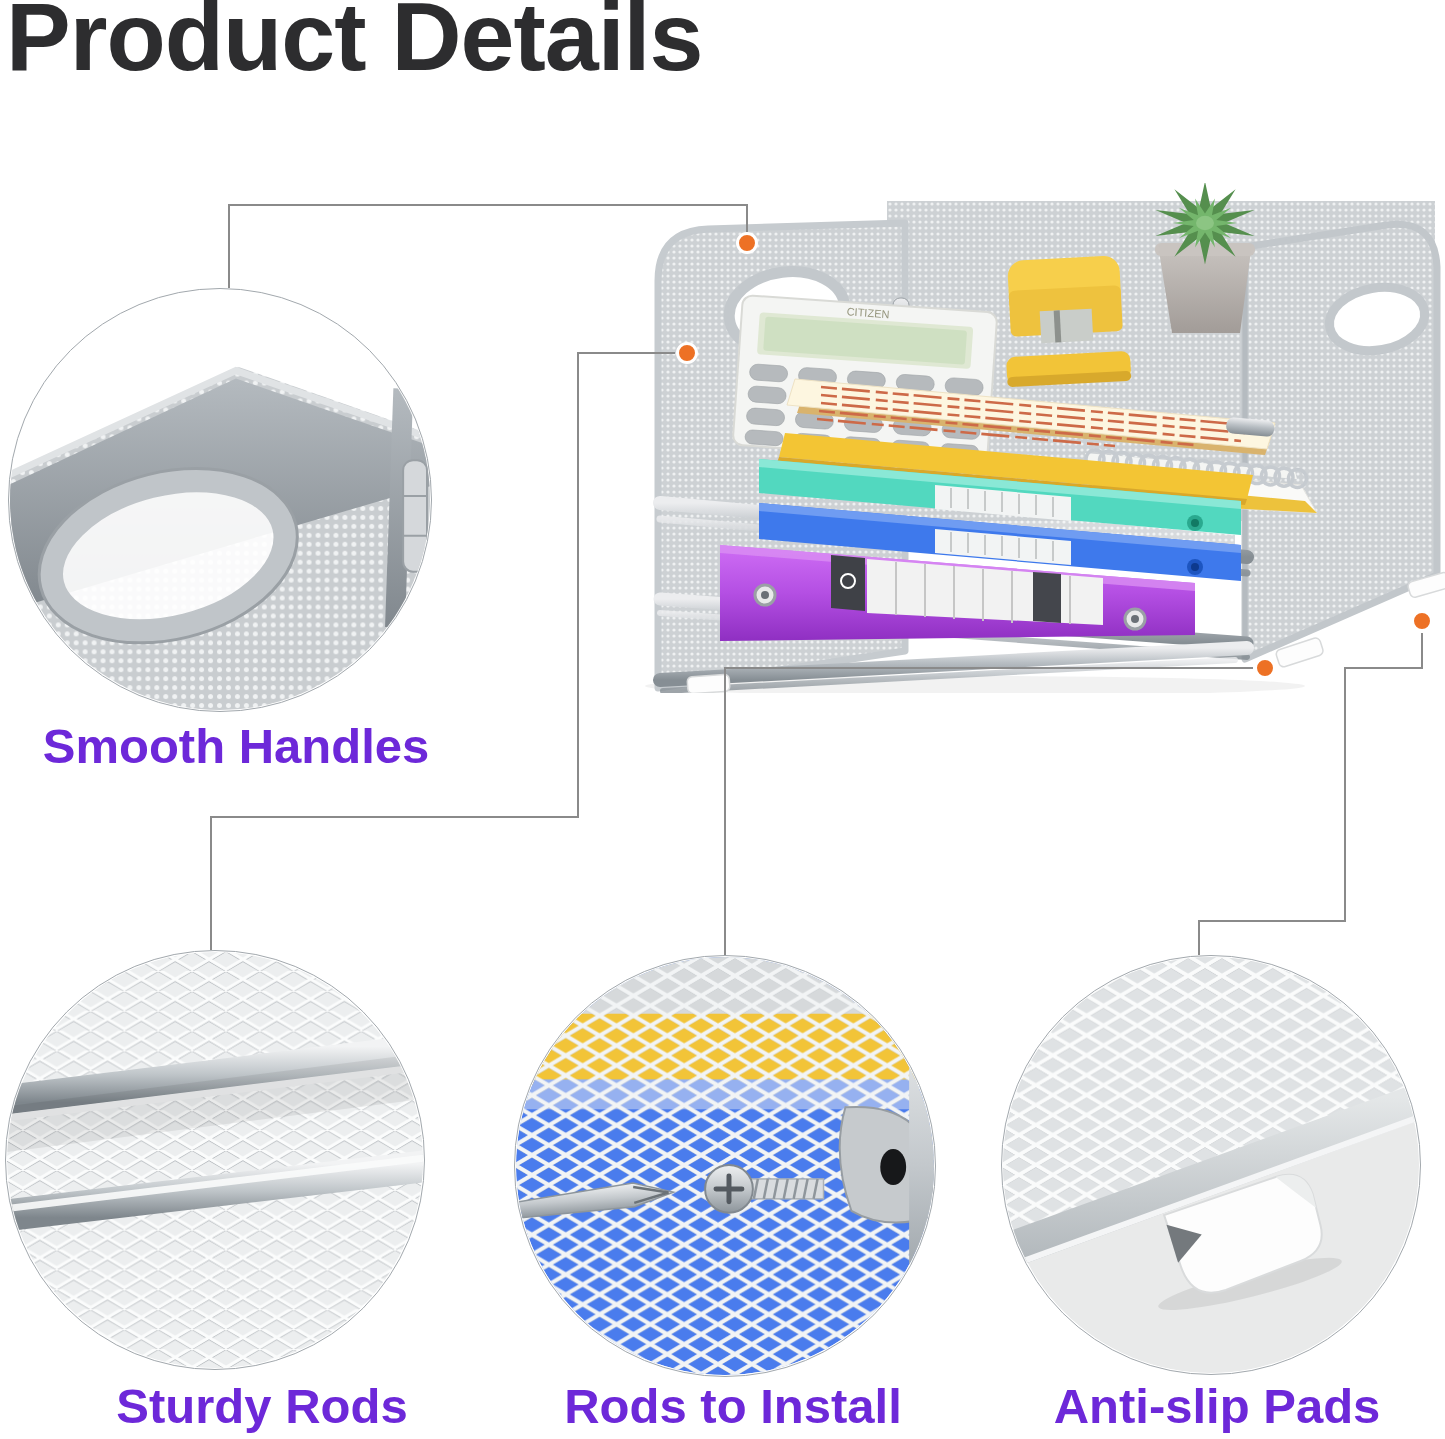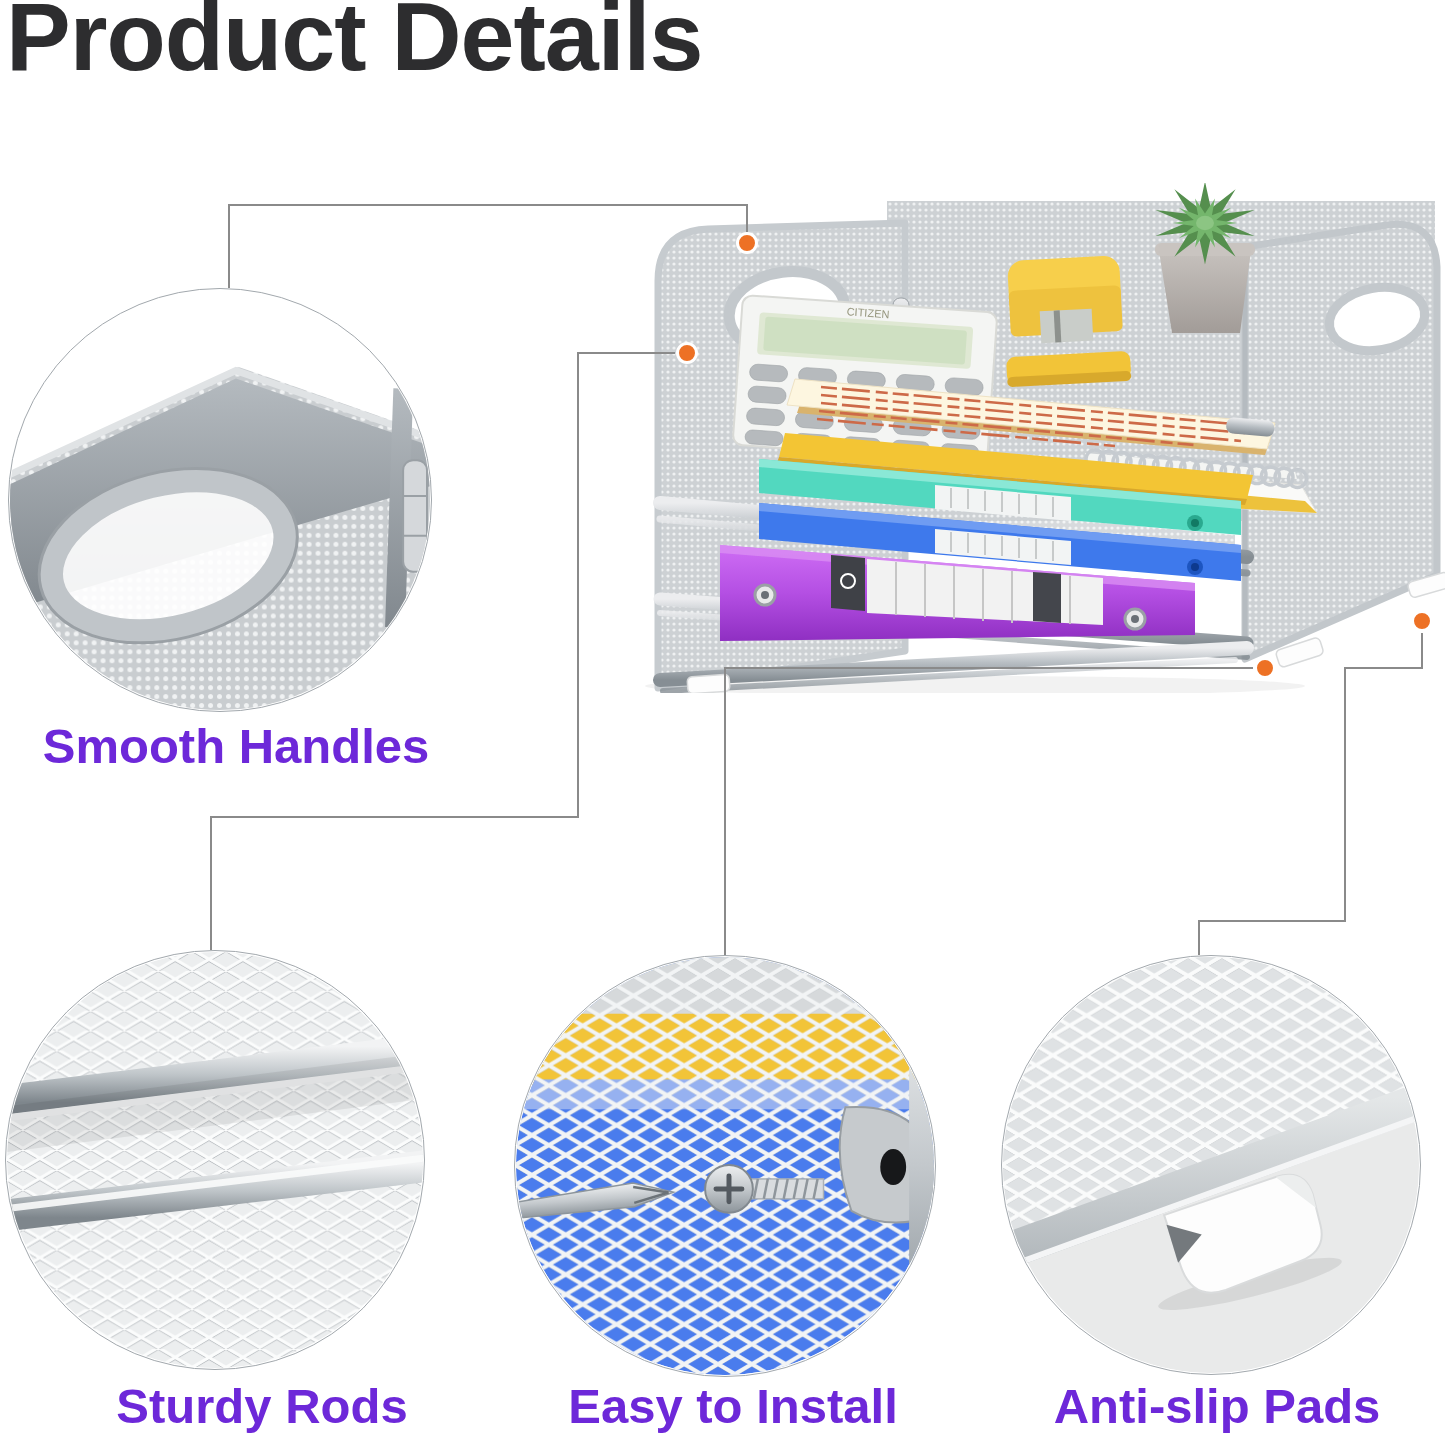"Easy to Install" div.callout-label { text: Easy -> Rods }
